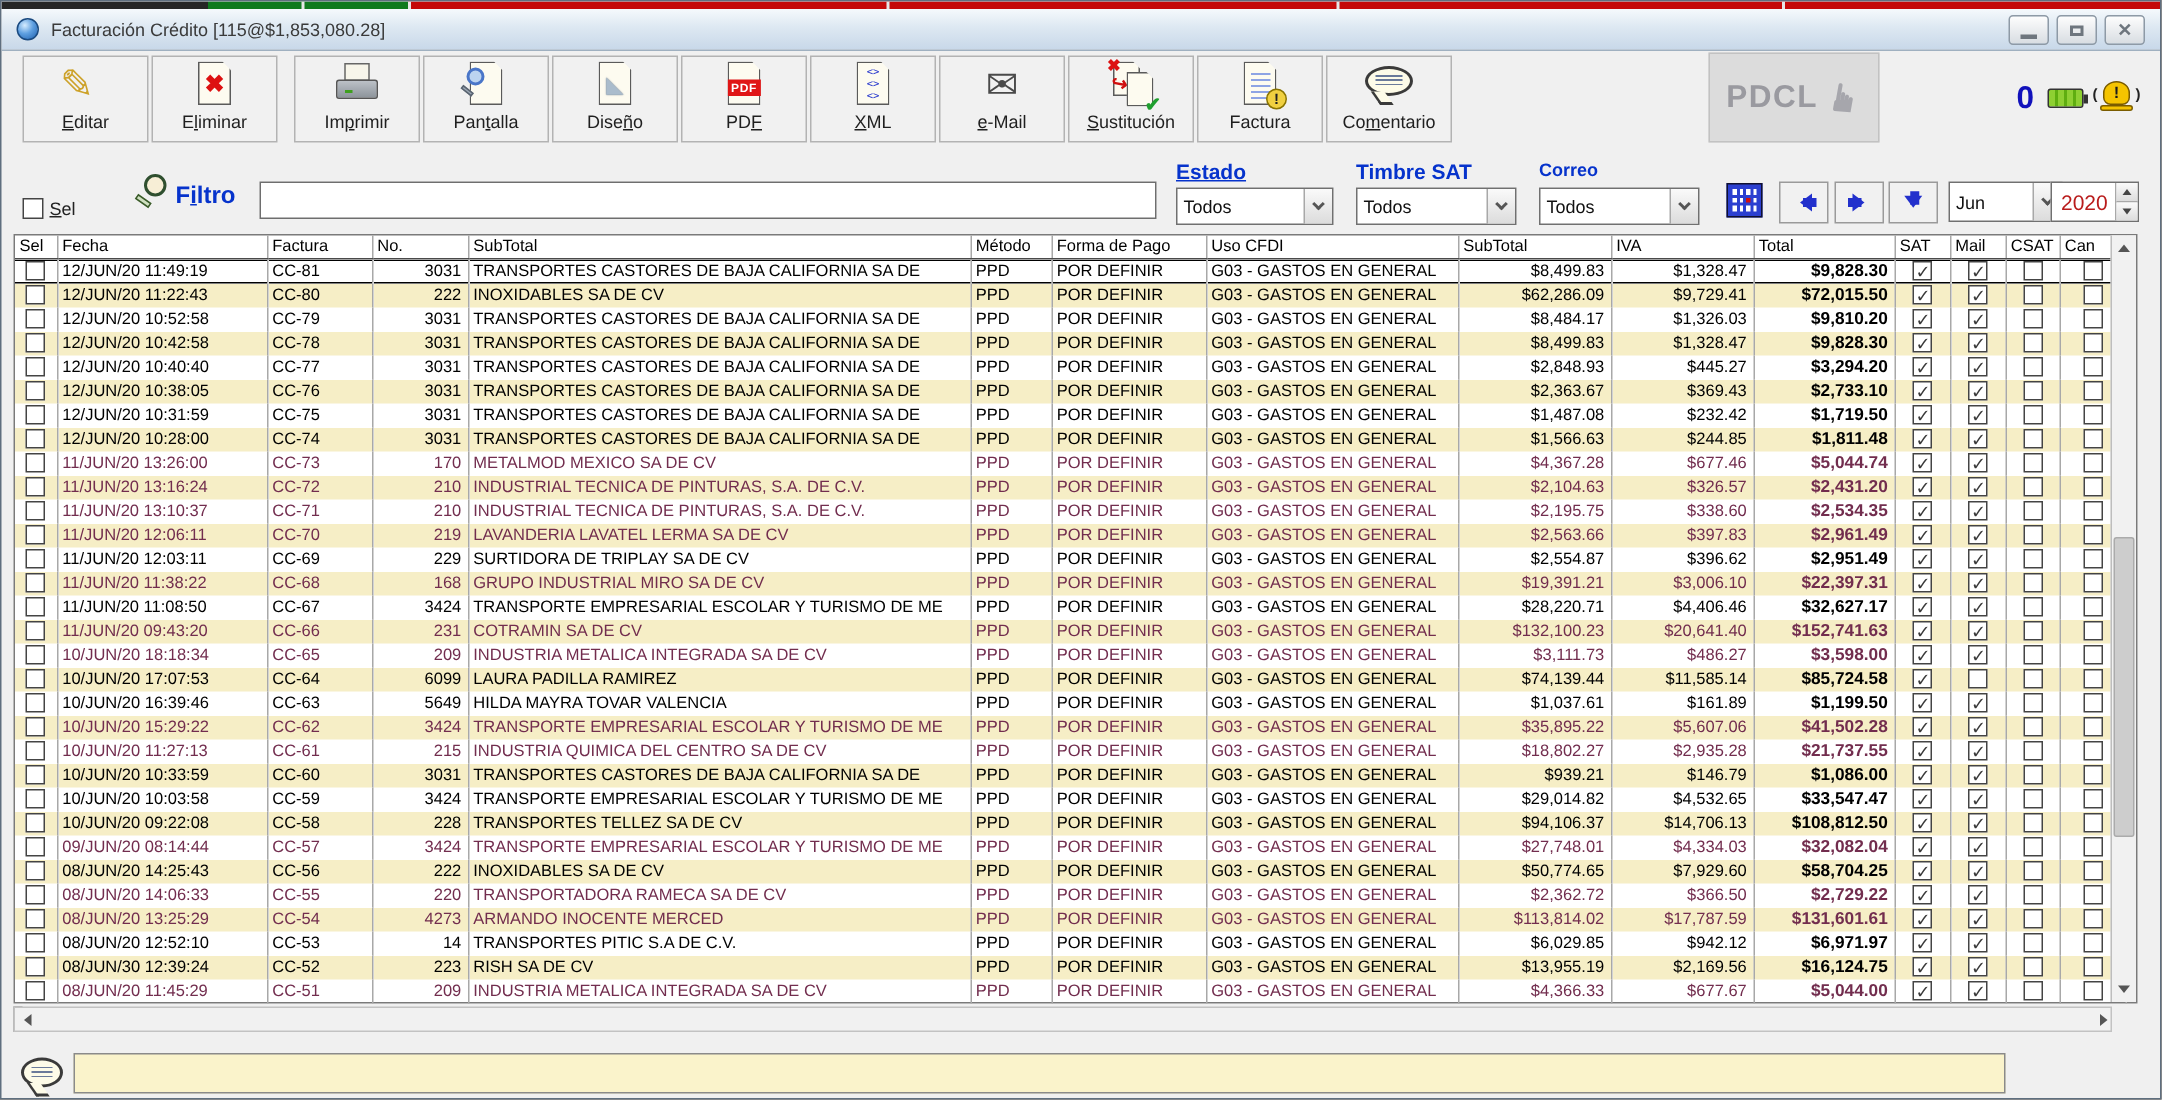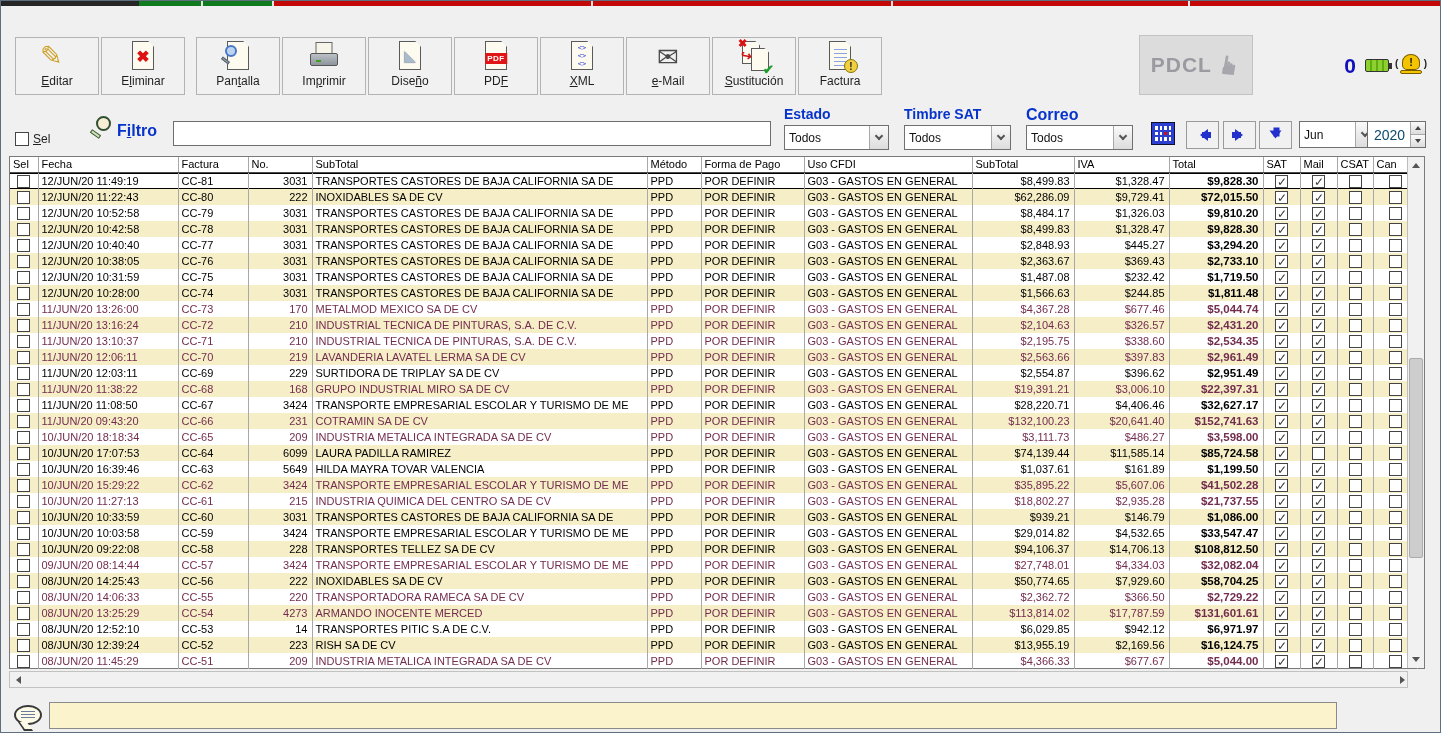"Facturación Crédito [115@$1,853,080.28]" div.titlebar { html: none -> <div> <span></span> <span>Facturación Crédito [115@$1,853,080.28]</span> <span> <span> <i></i> </span> <span> <i></i> </span> <span>✕</span> </span> </div> }
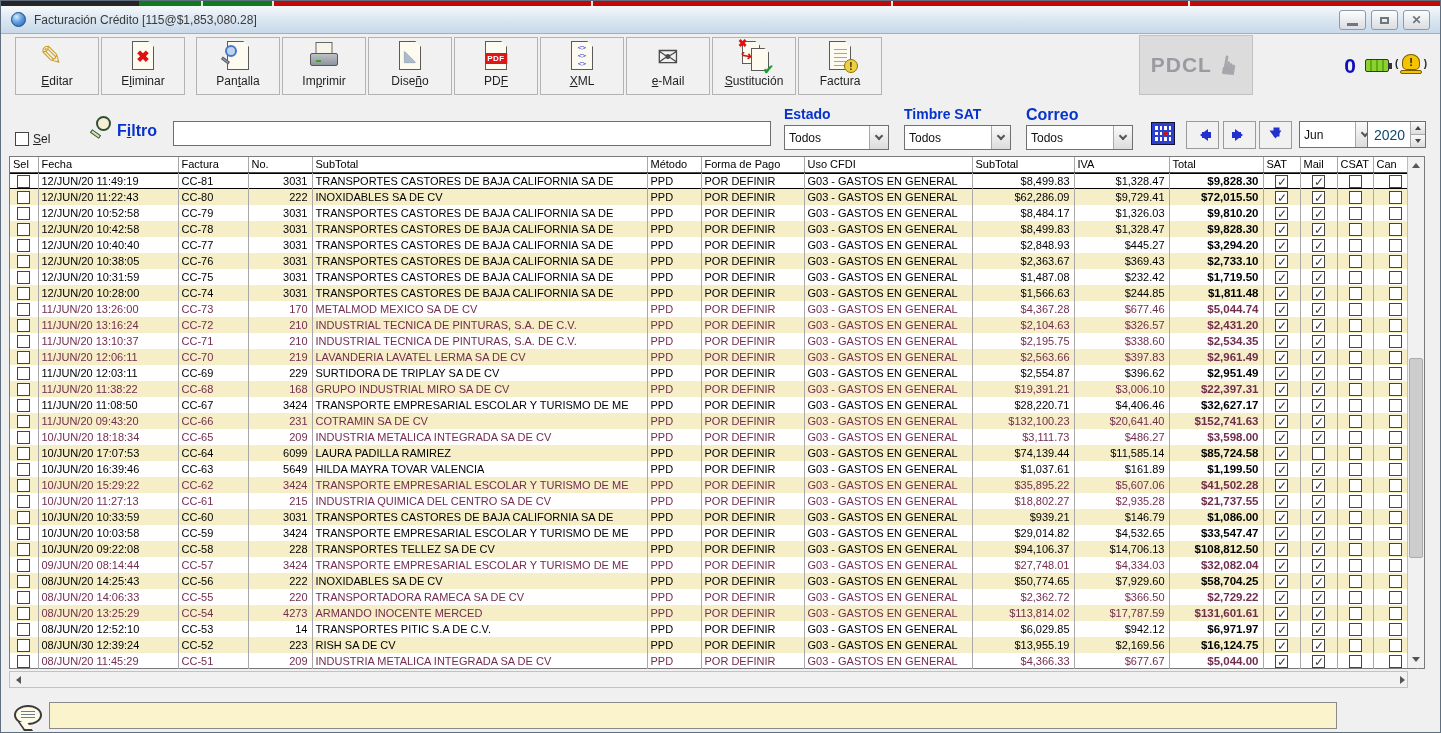"Pantalla" div.tb-btn { order: before "Imprimir" -> after "Imprimir" }
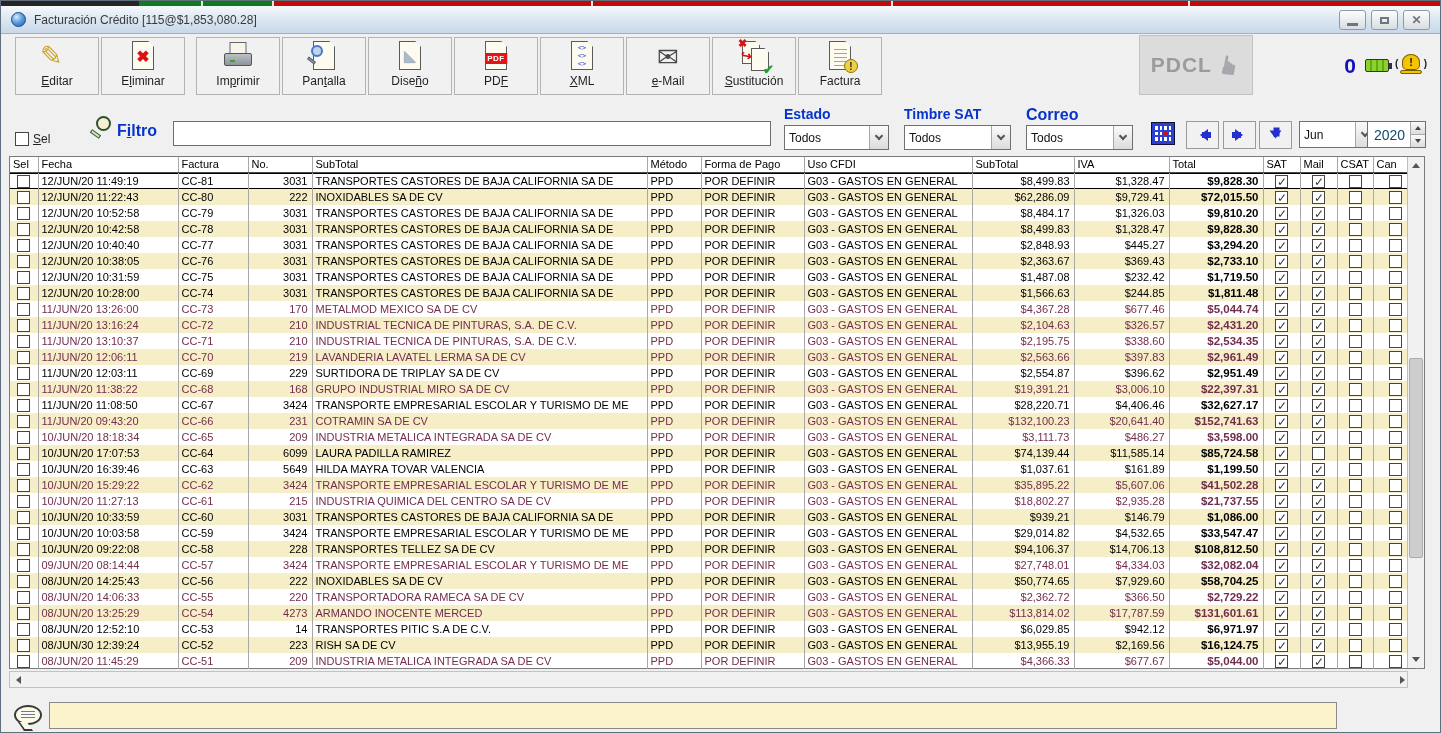"Comentario" div.tb-btn { html: none -> <div> <span> <span></span> </span> <span>Co<u>m</u>entario</span> </div> }
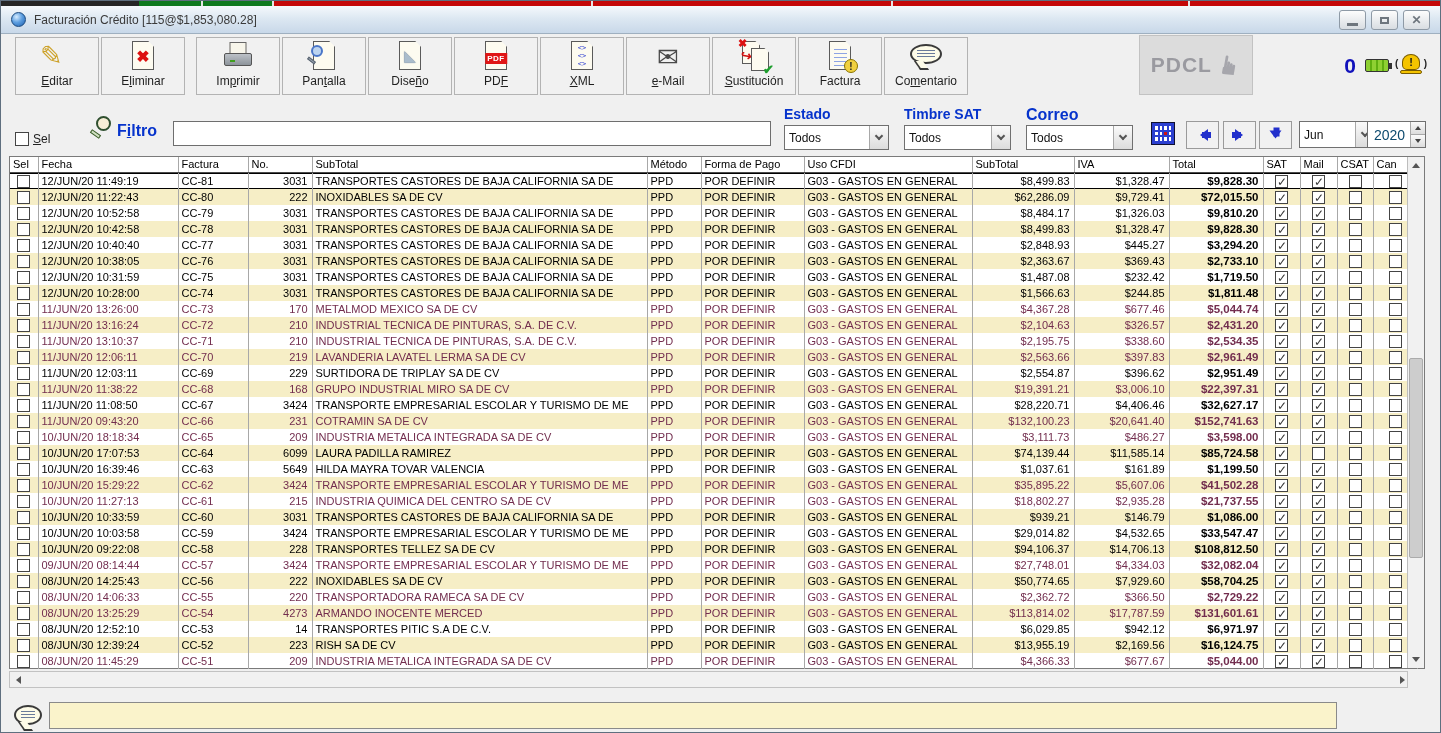"Estado" .estado-label { text-decoration: none -> underline }
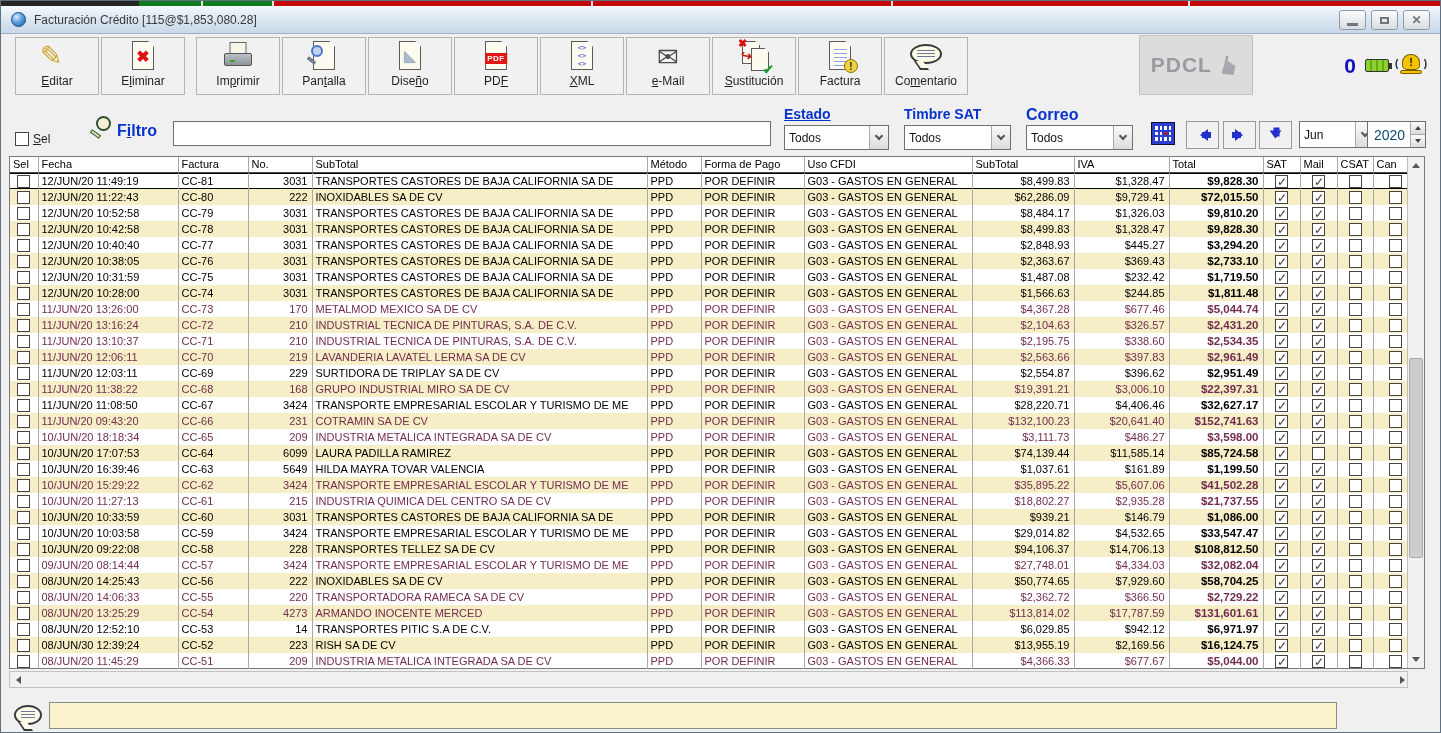"Correo" .correo-label { font-size: 16px -> 12px }
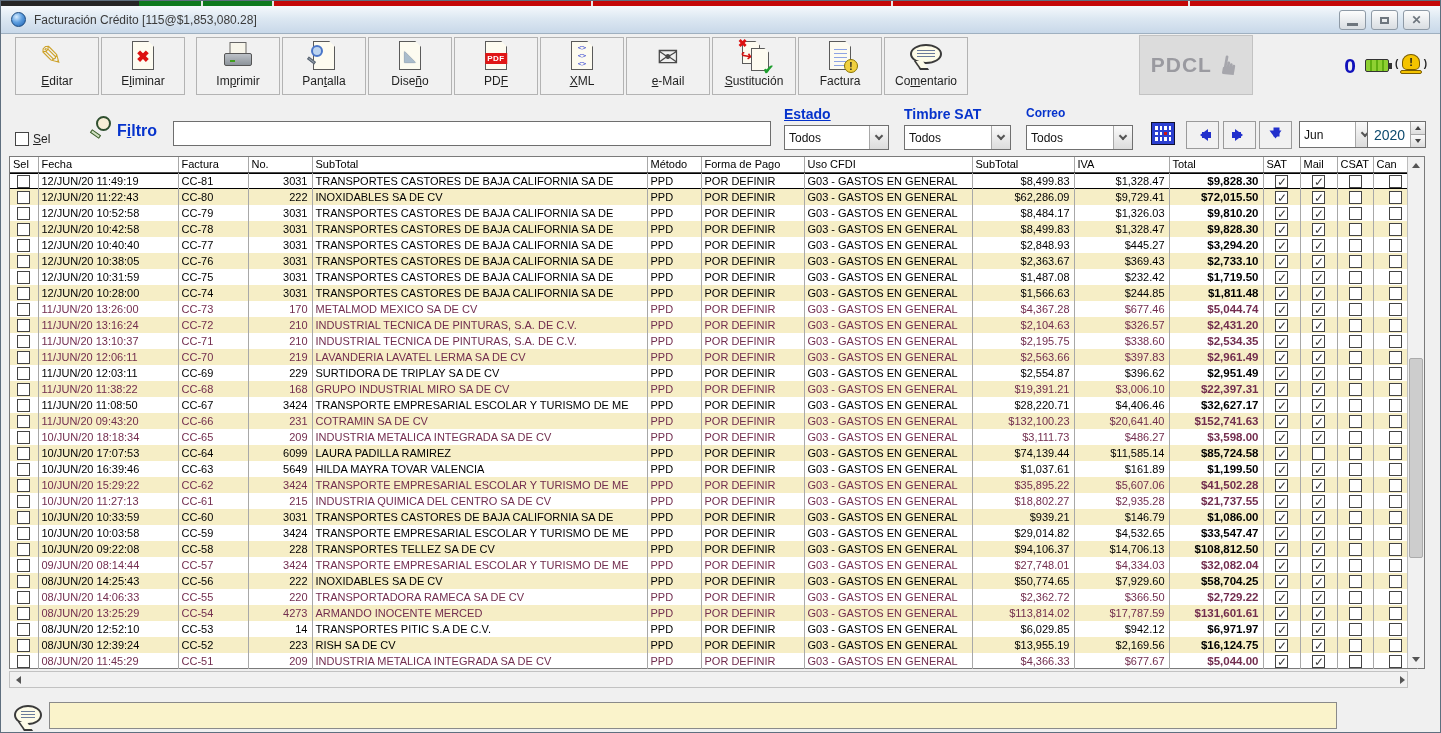"2020" .spin-val { color: #0c4a6e -> #b91c1c }
